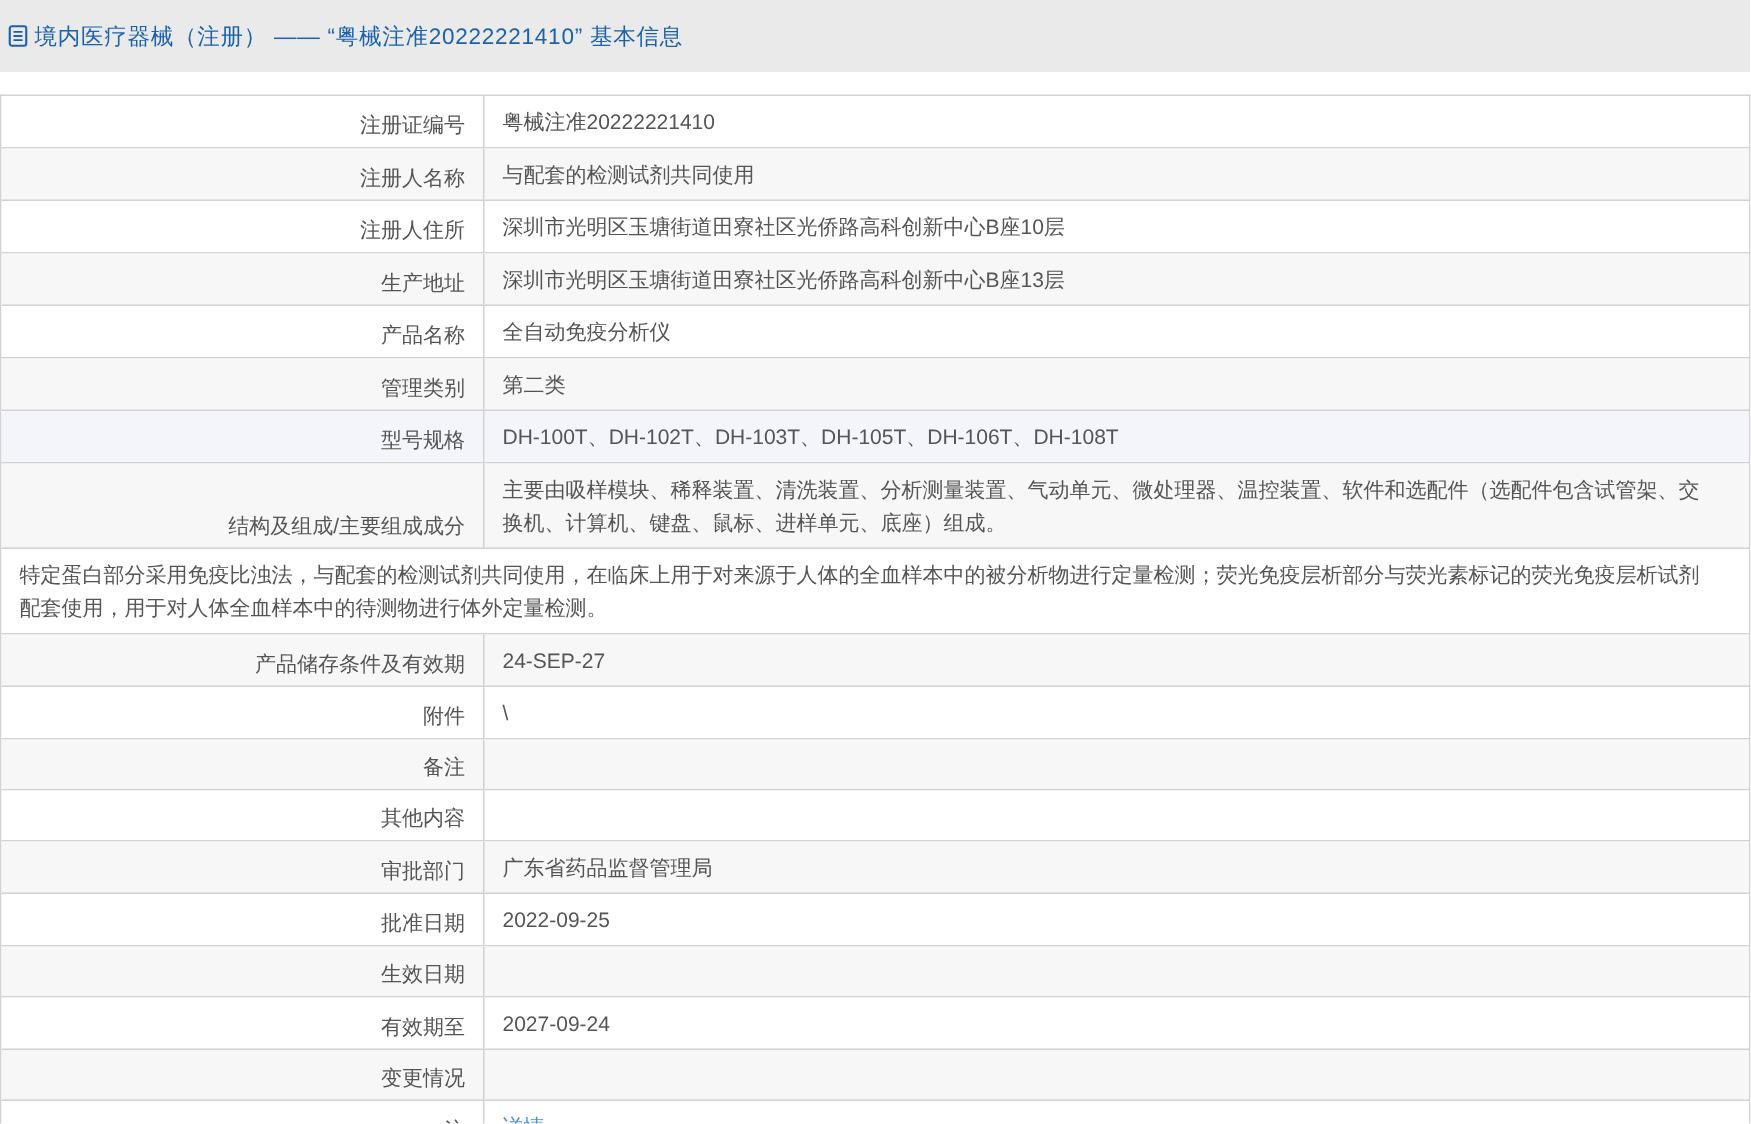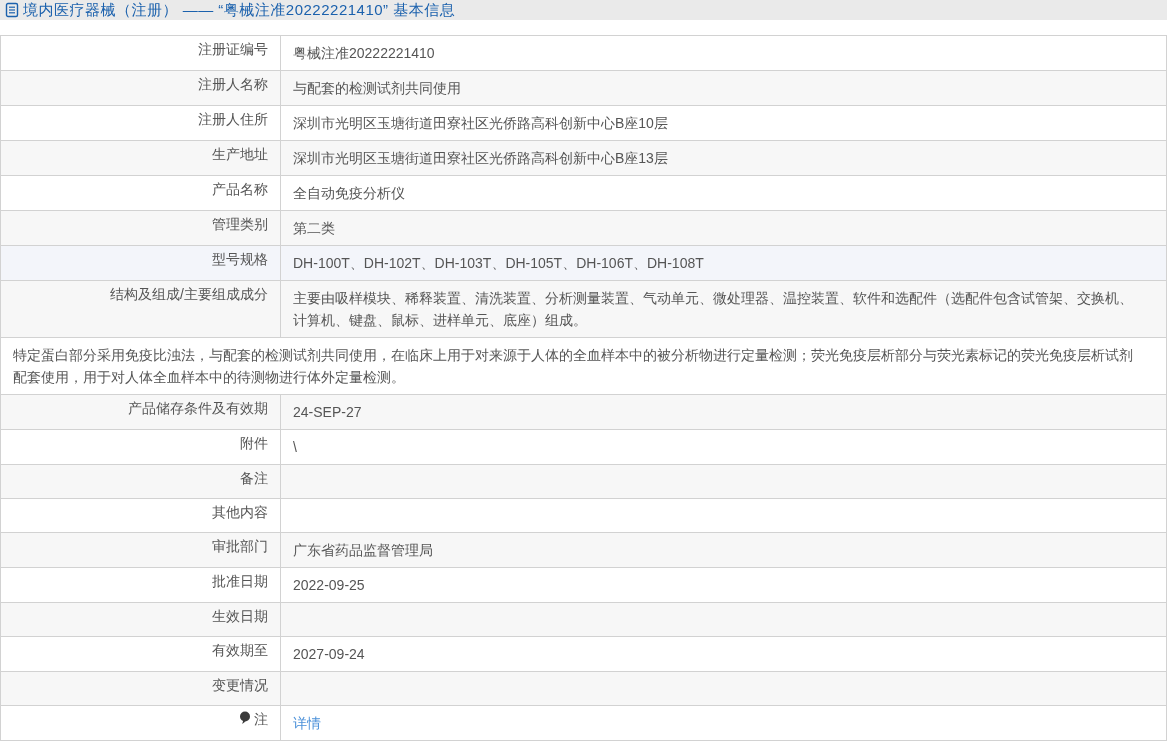"境内医疗器械（注册） —— “粤械注准20222221410” 基本信息" .page-header { height: 20px -> 48px }
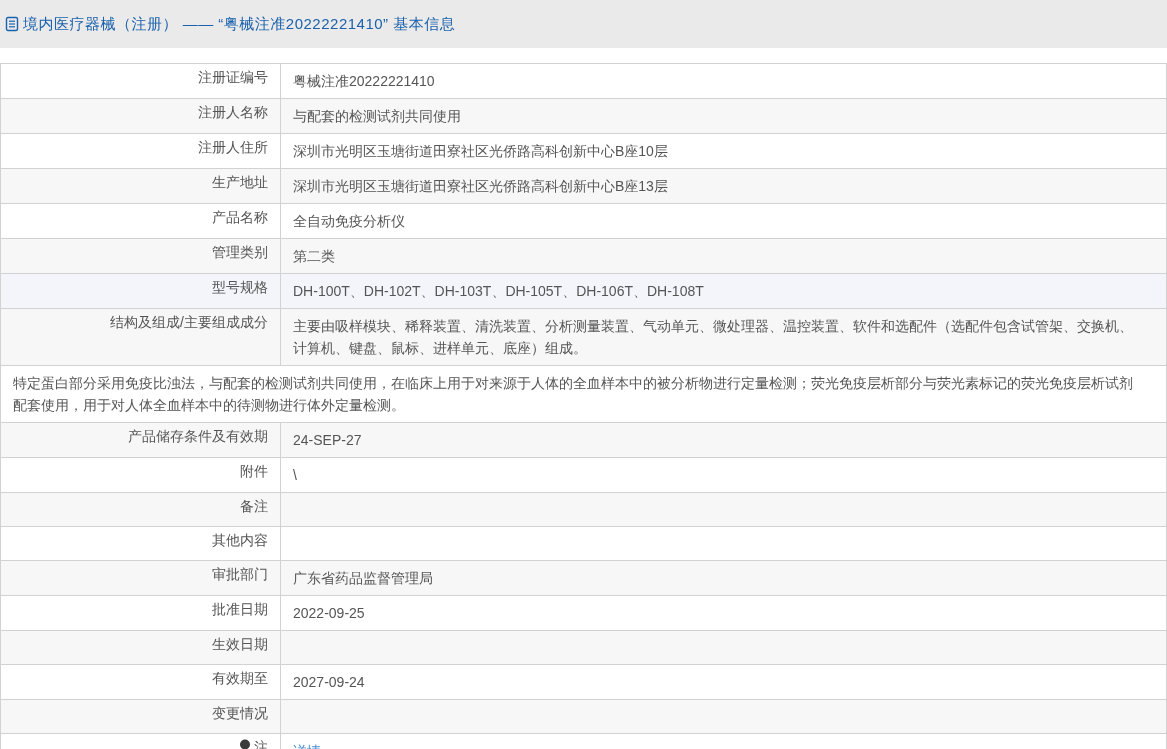"注册证编号" .label-cell { align-items: flex-start -> flex-end; width: 280px -> 322px }
